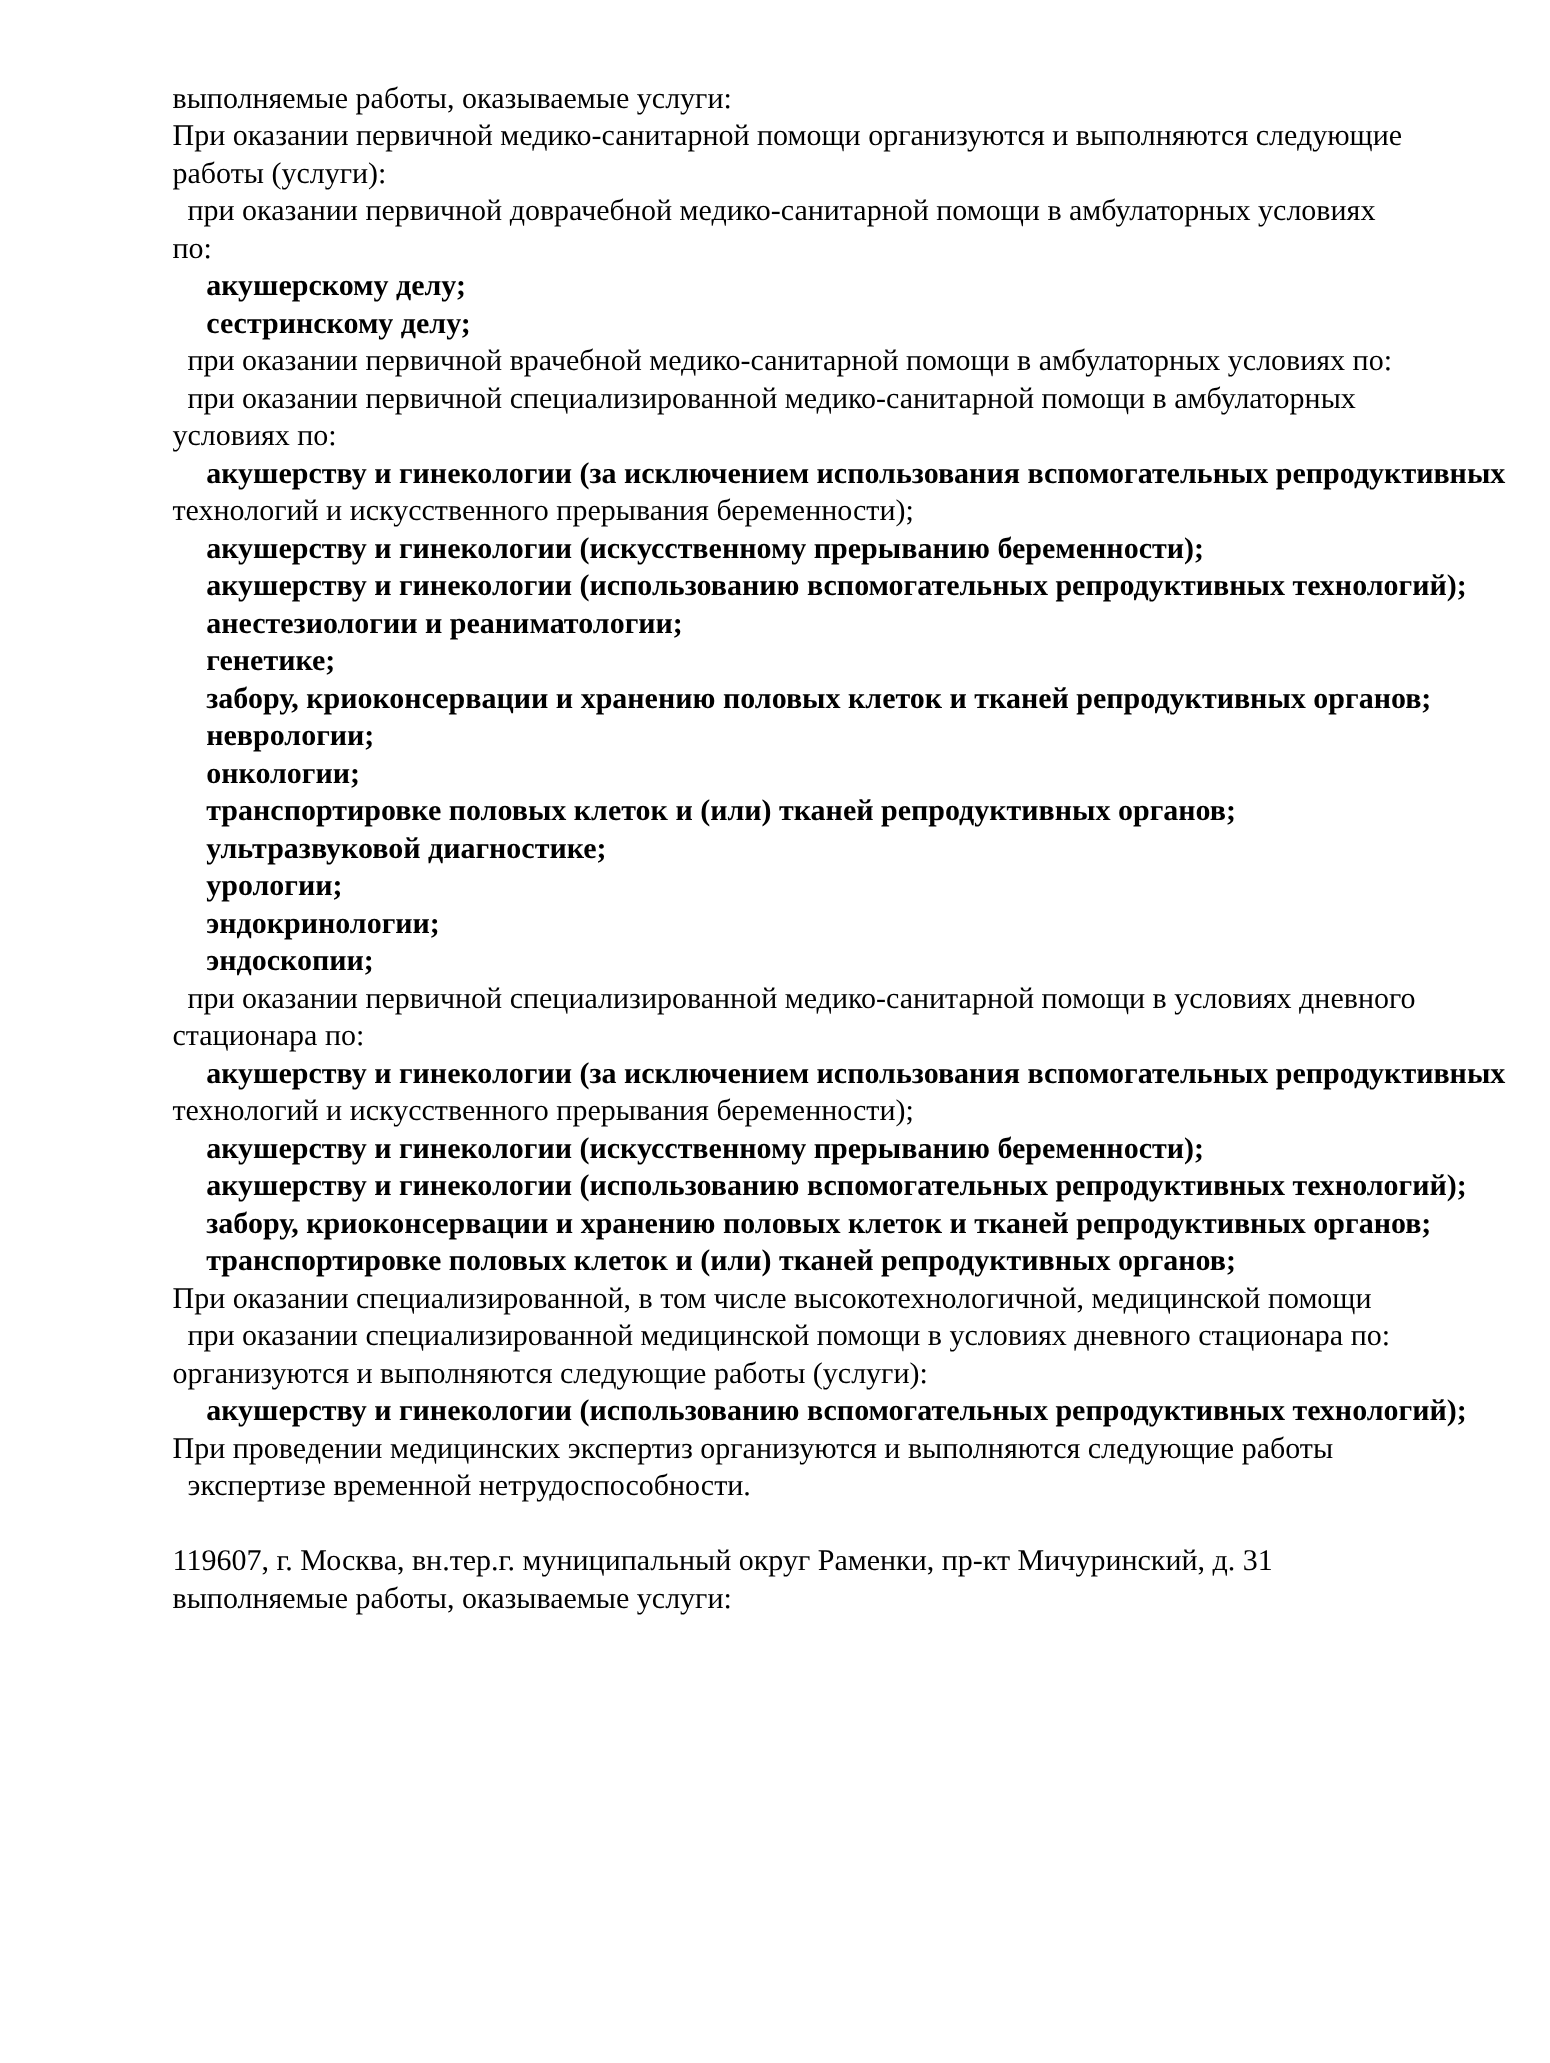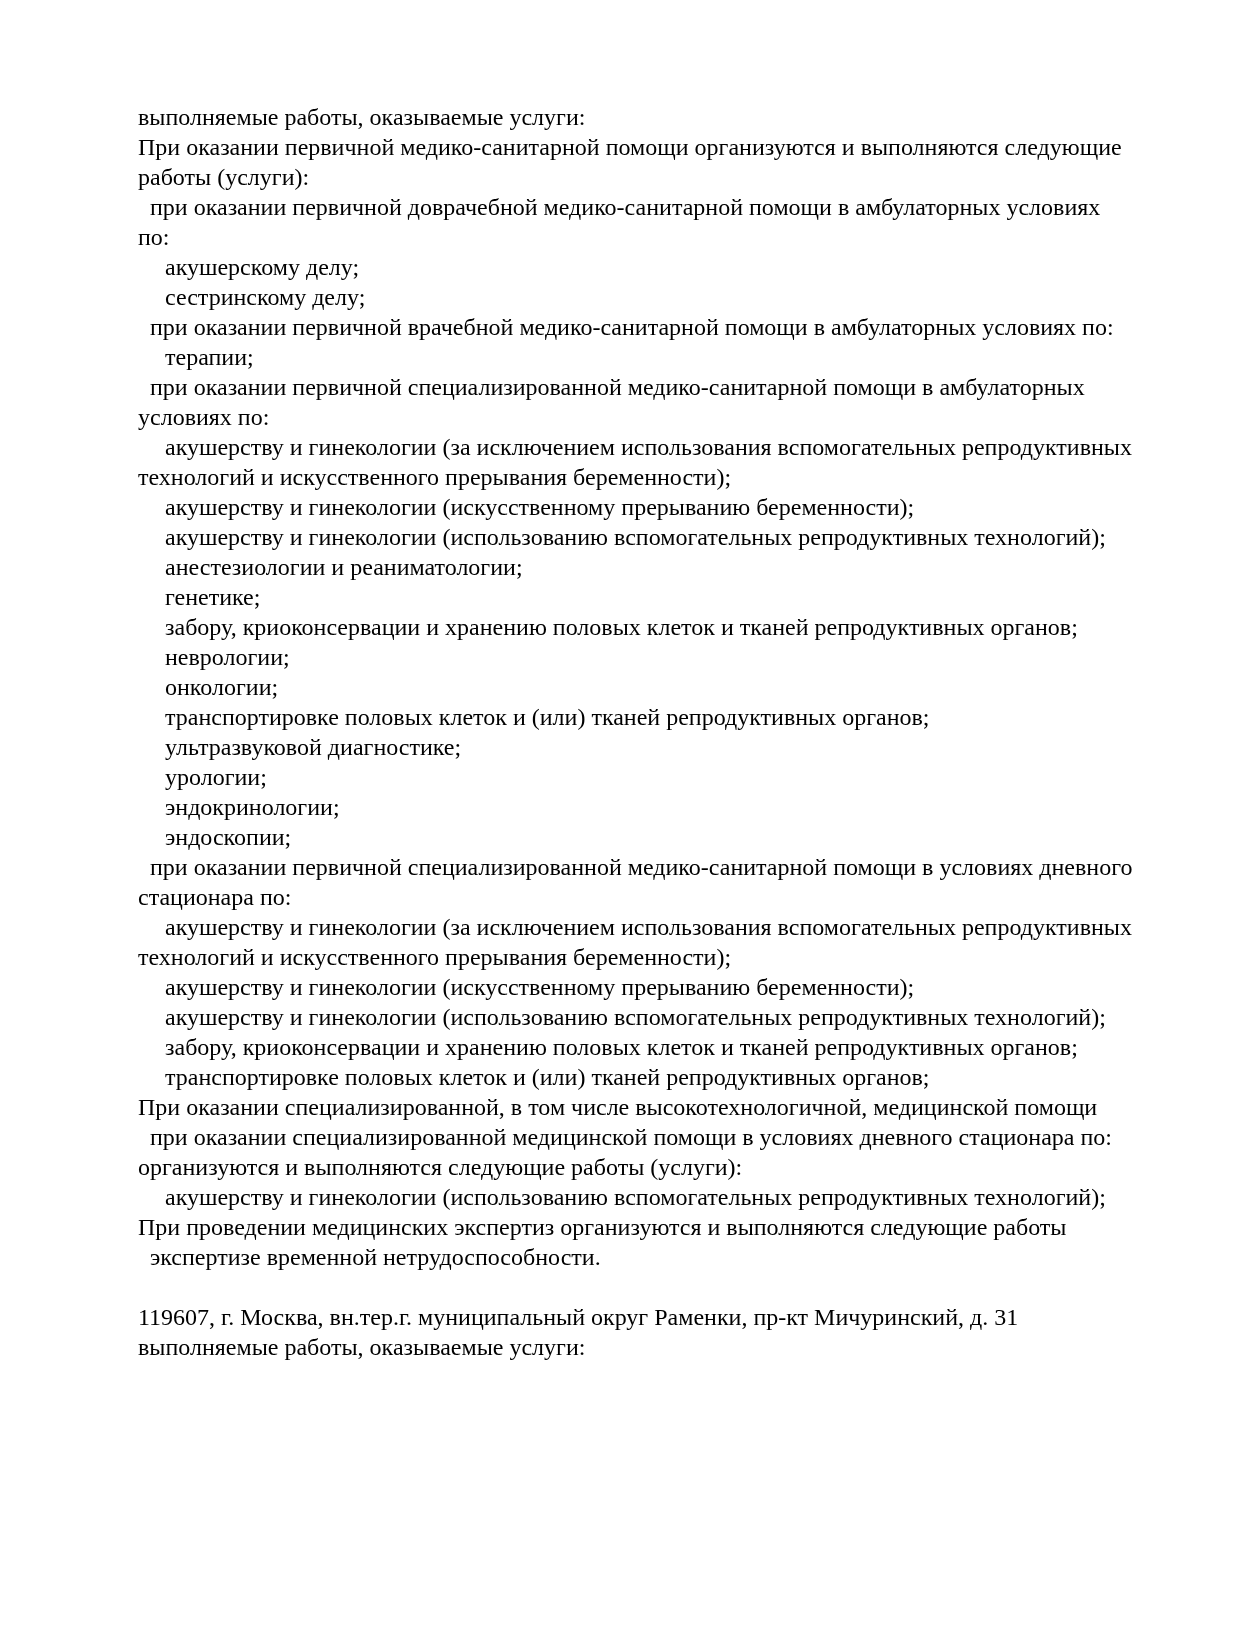"выполняемые работы, оказываемые услуги:" .page { padding: 102px 100px 0 138px -> 64px 100px 0 138px }
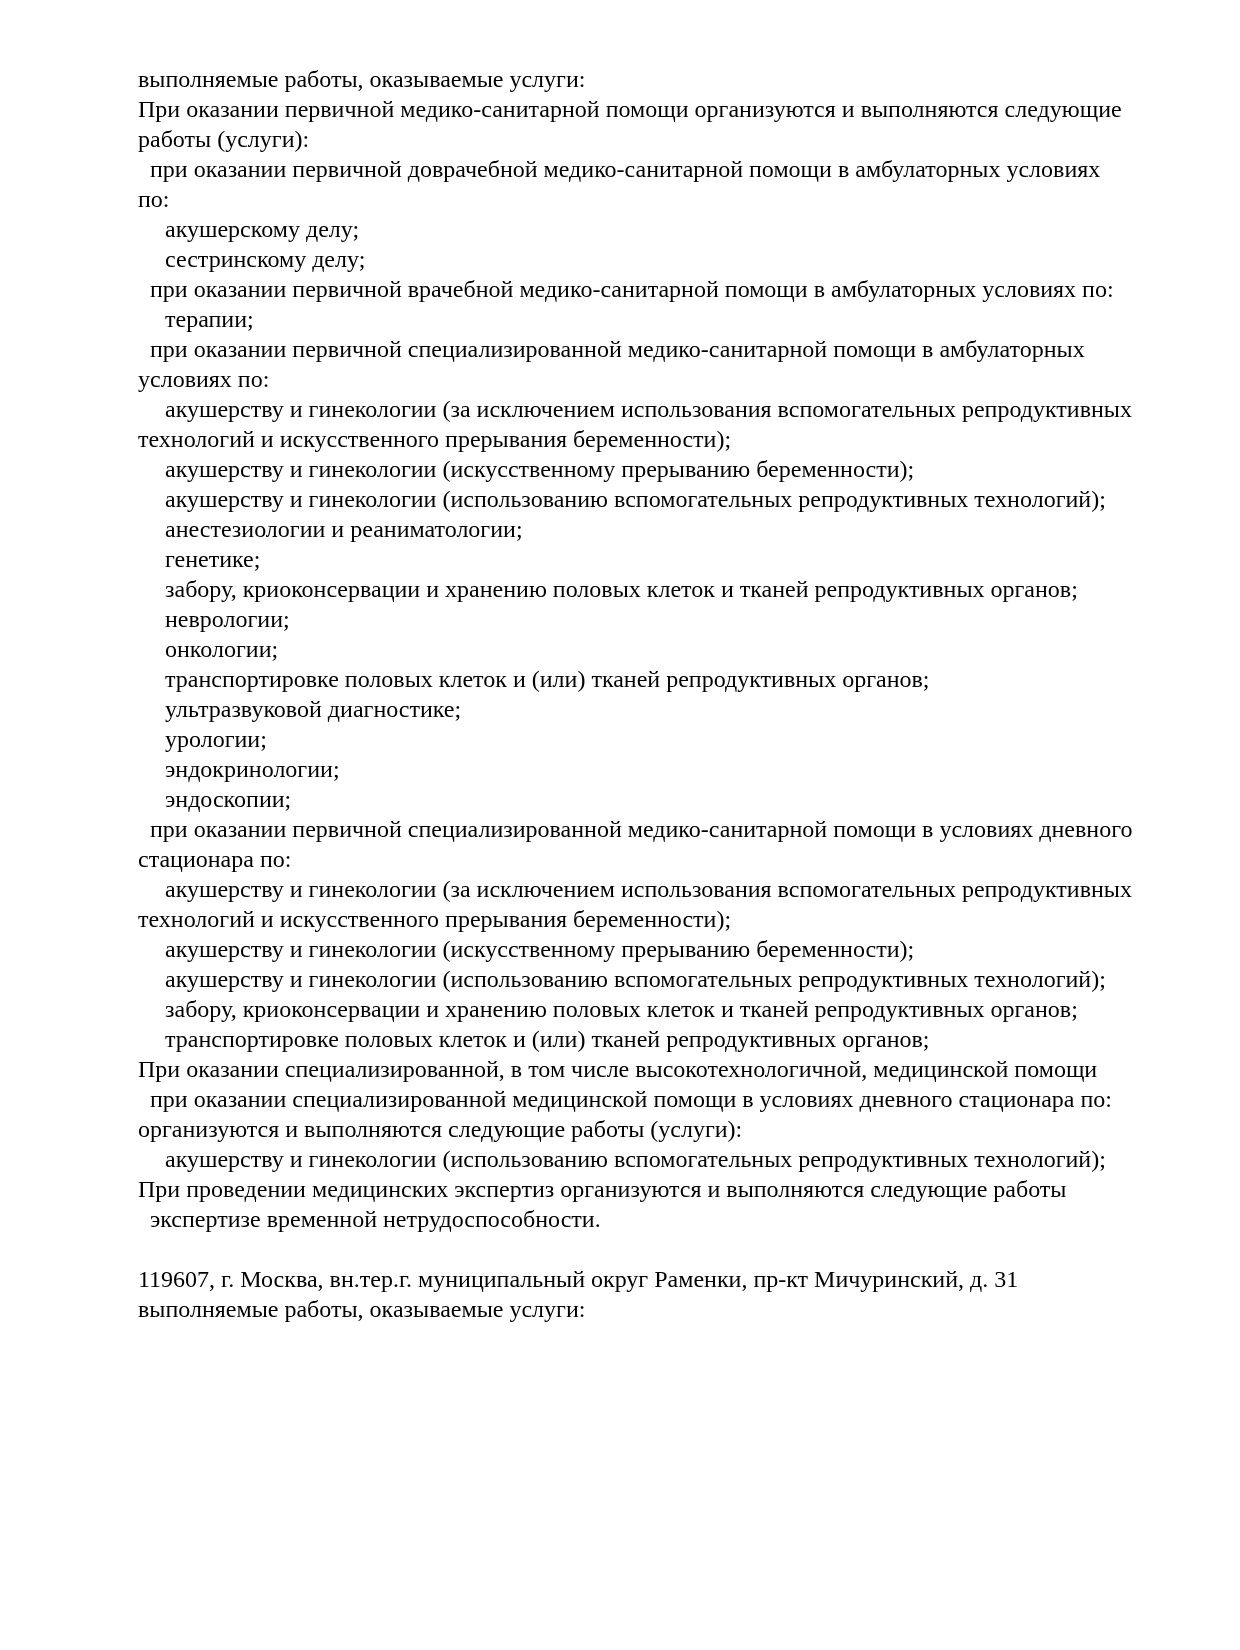"акушерскому делу;" .indent-2 { font-weight: none -> bold }
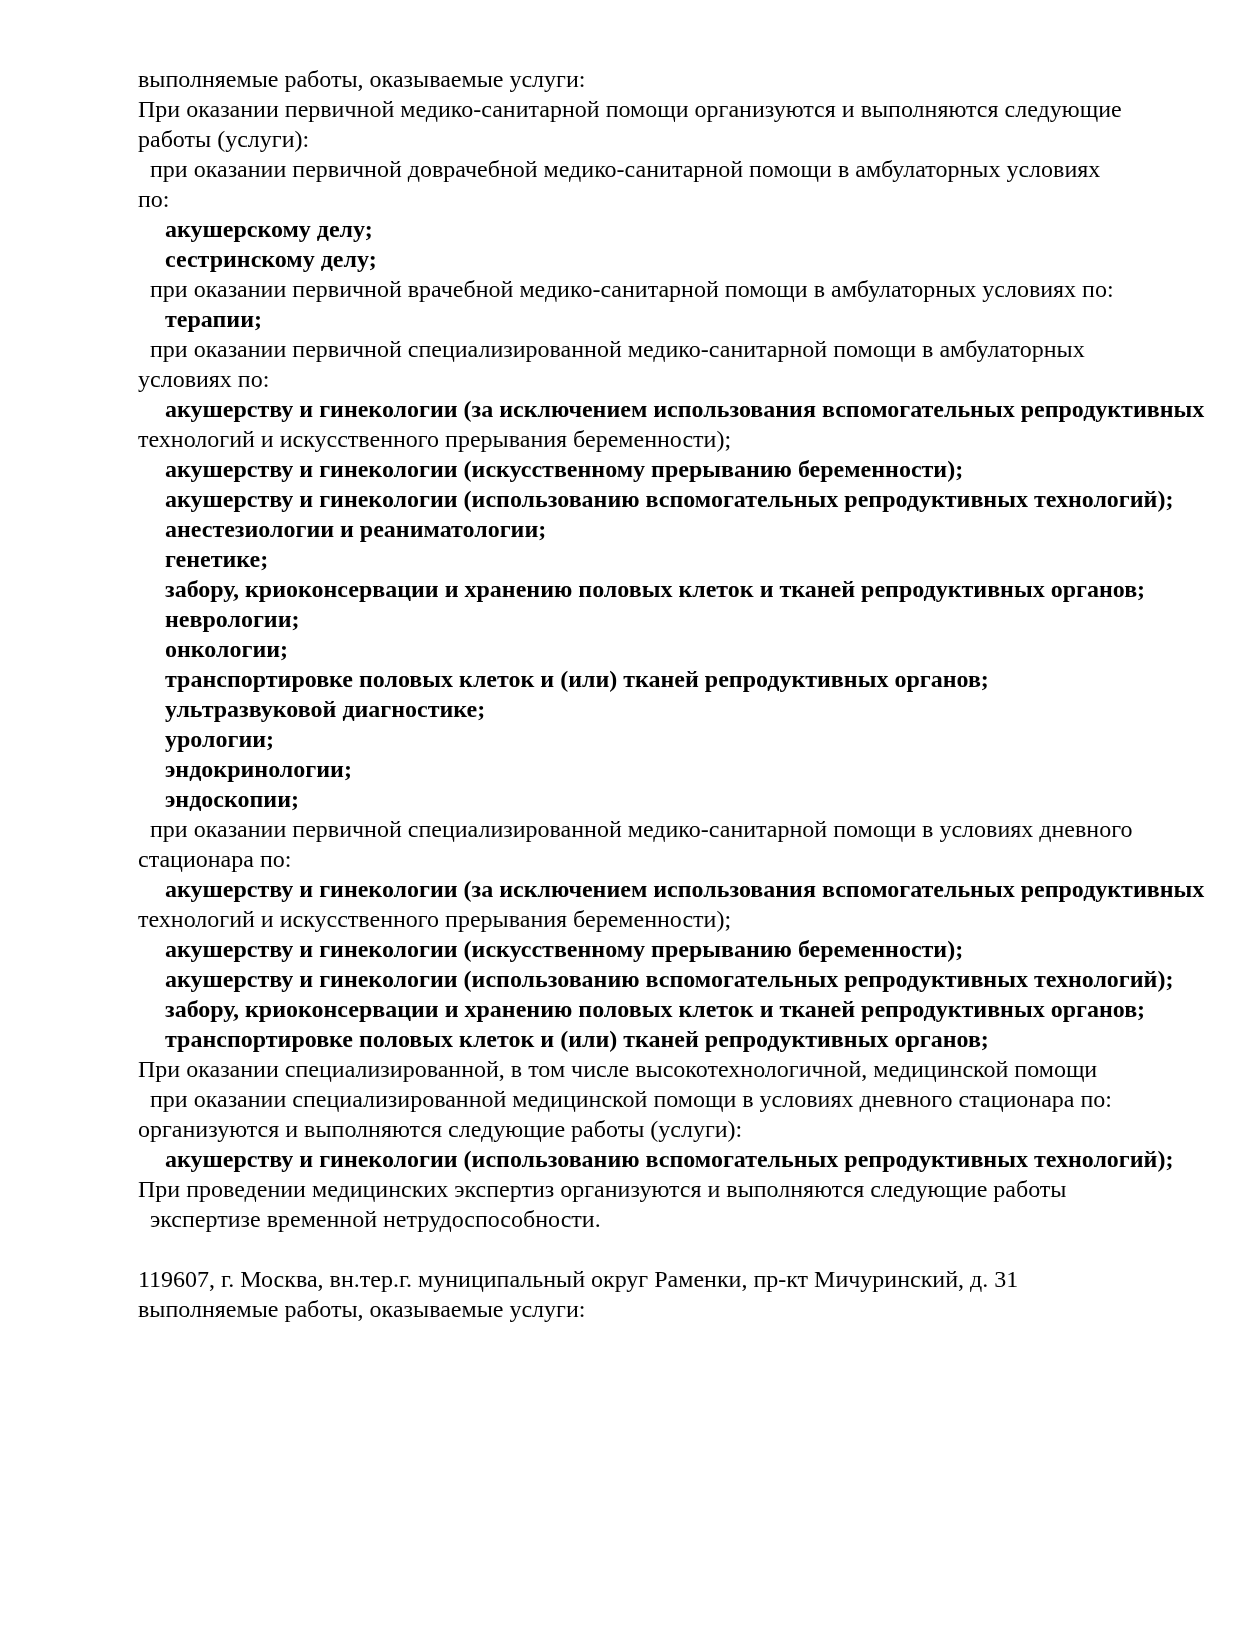"терапии;" div.line { html: <div>терапии;</div> -> none }
